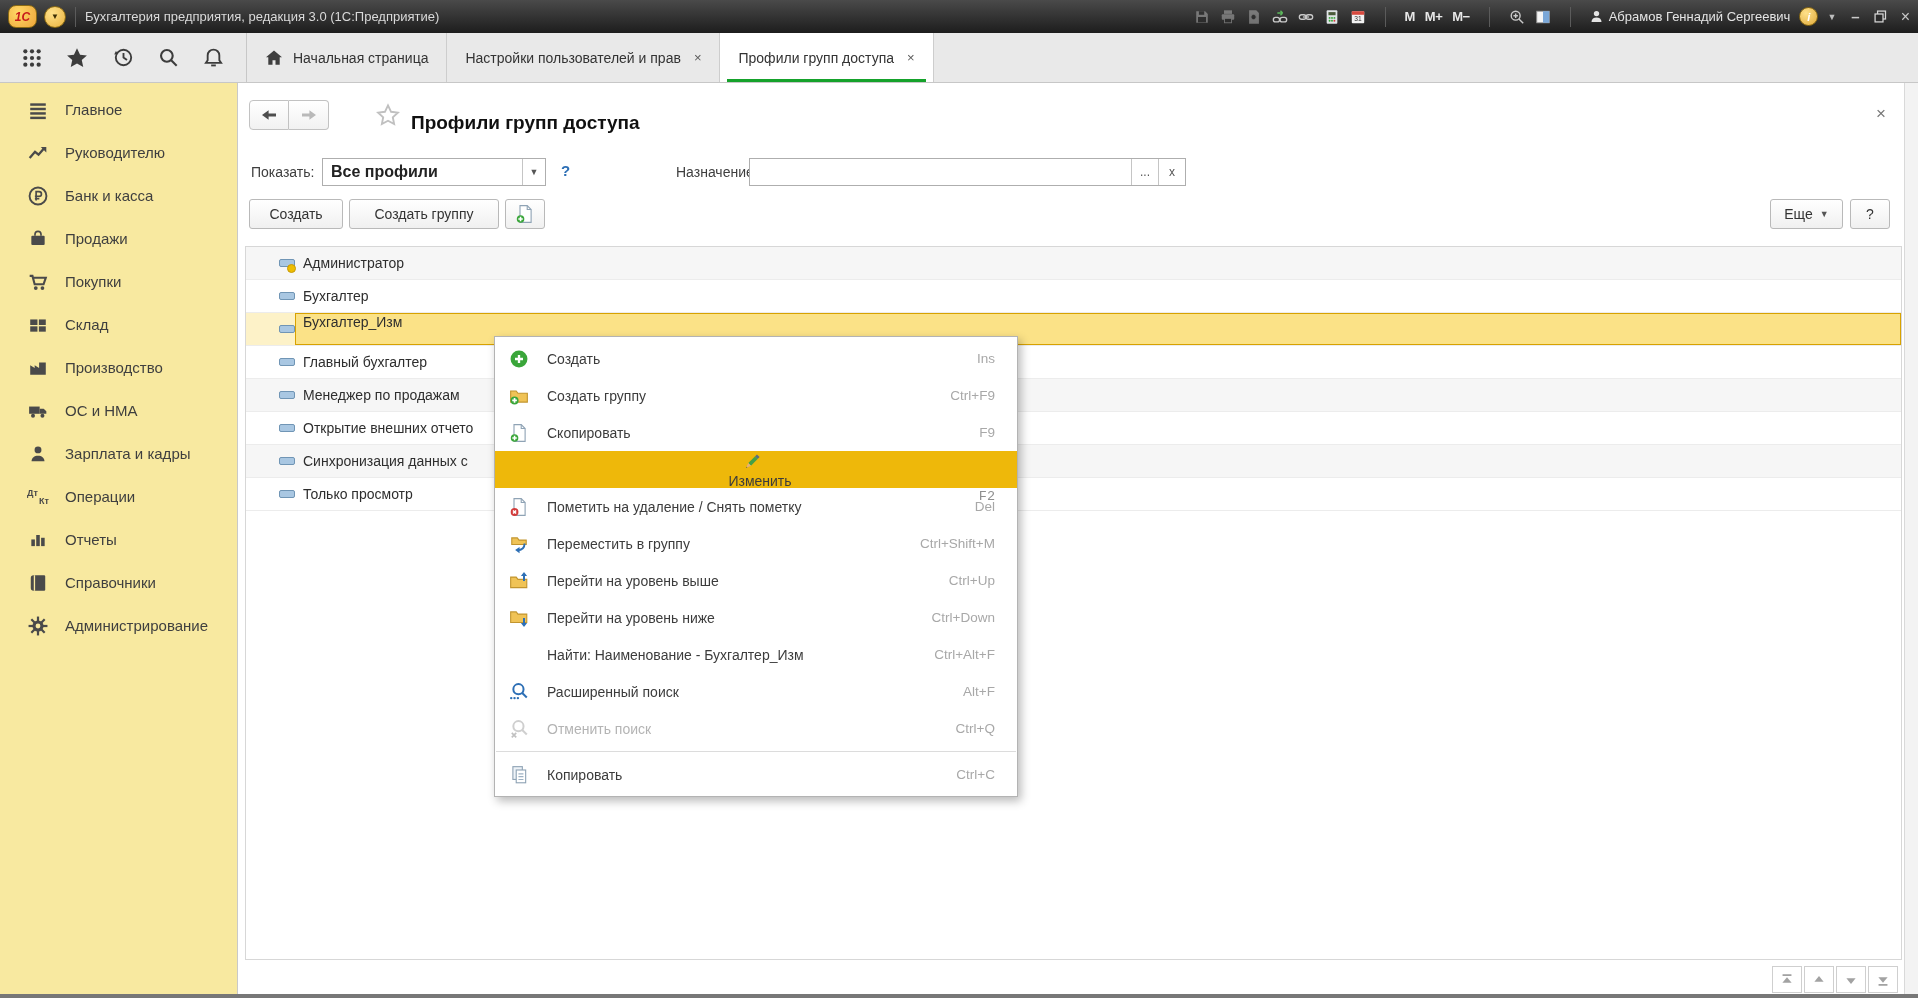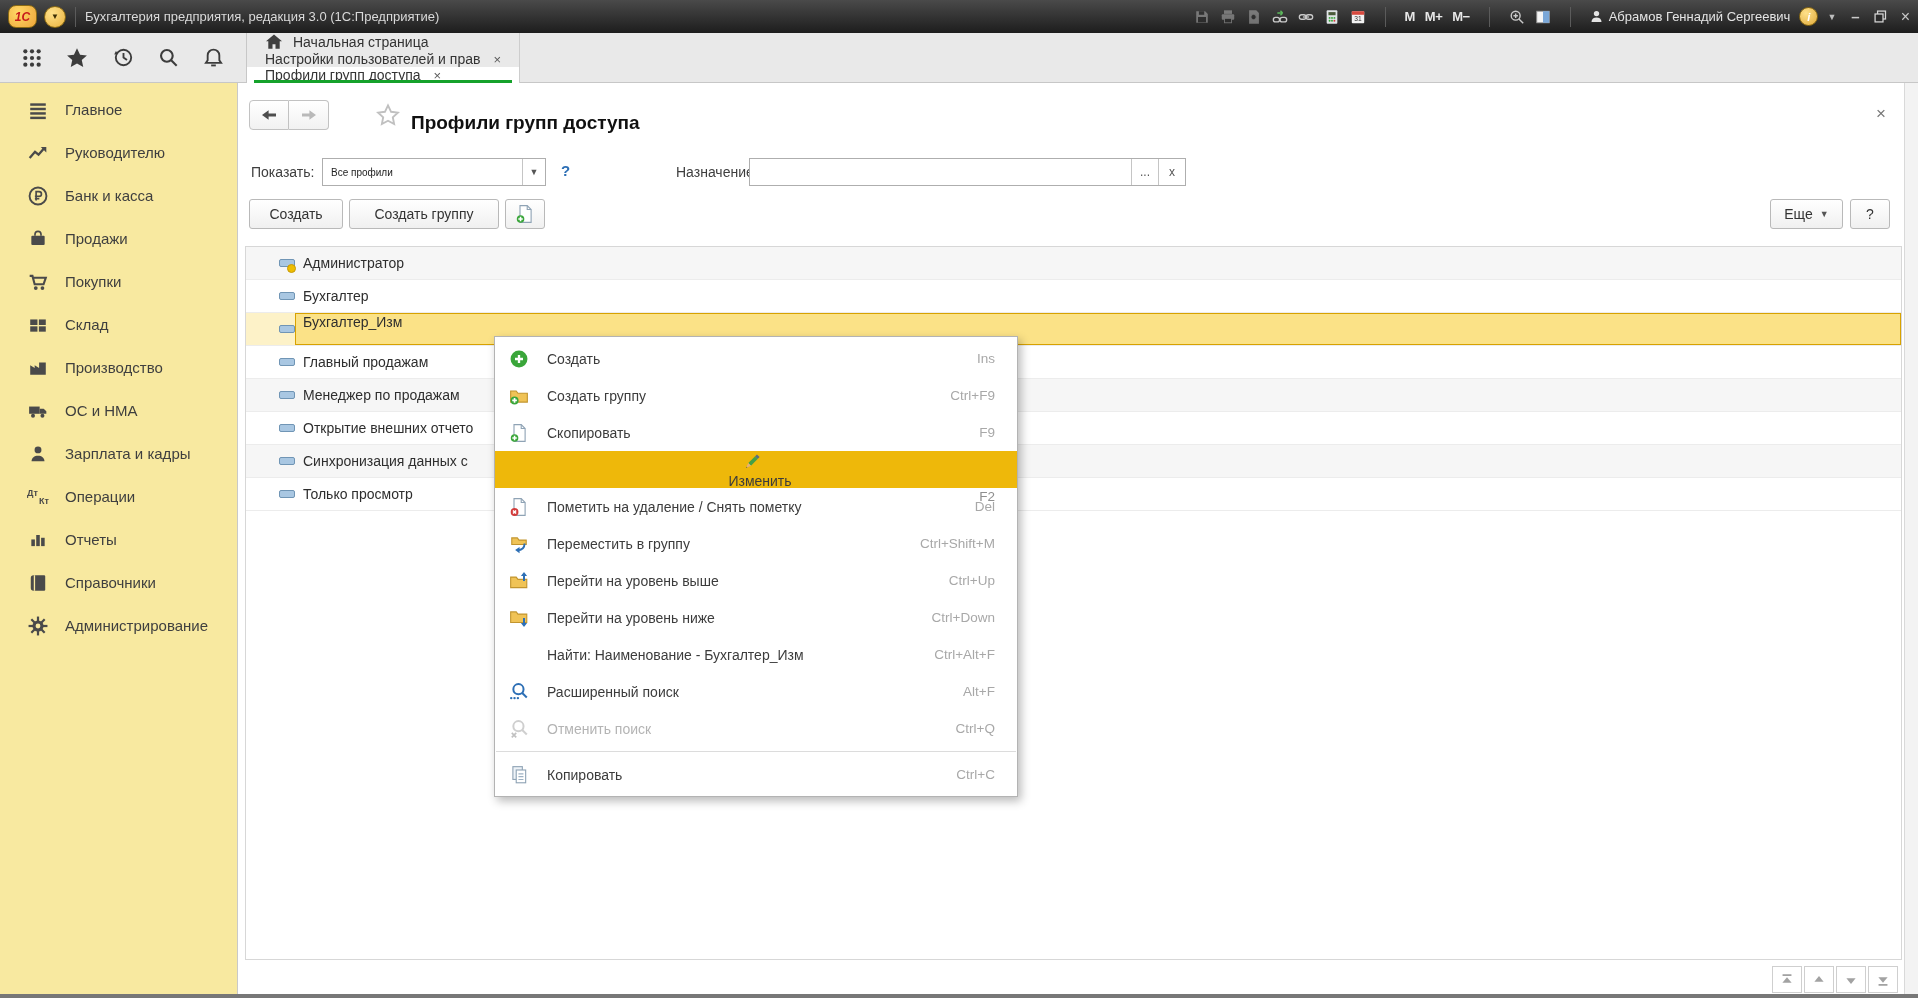"Начальная страница" div { flex-direction: column -> none }
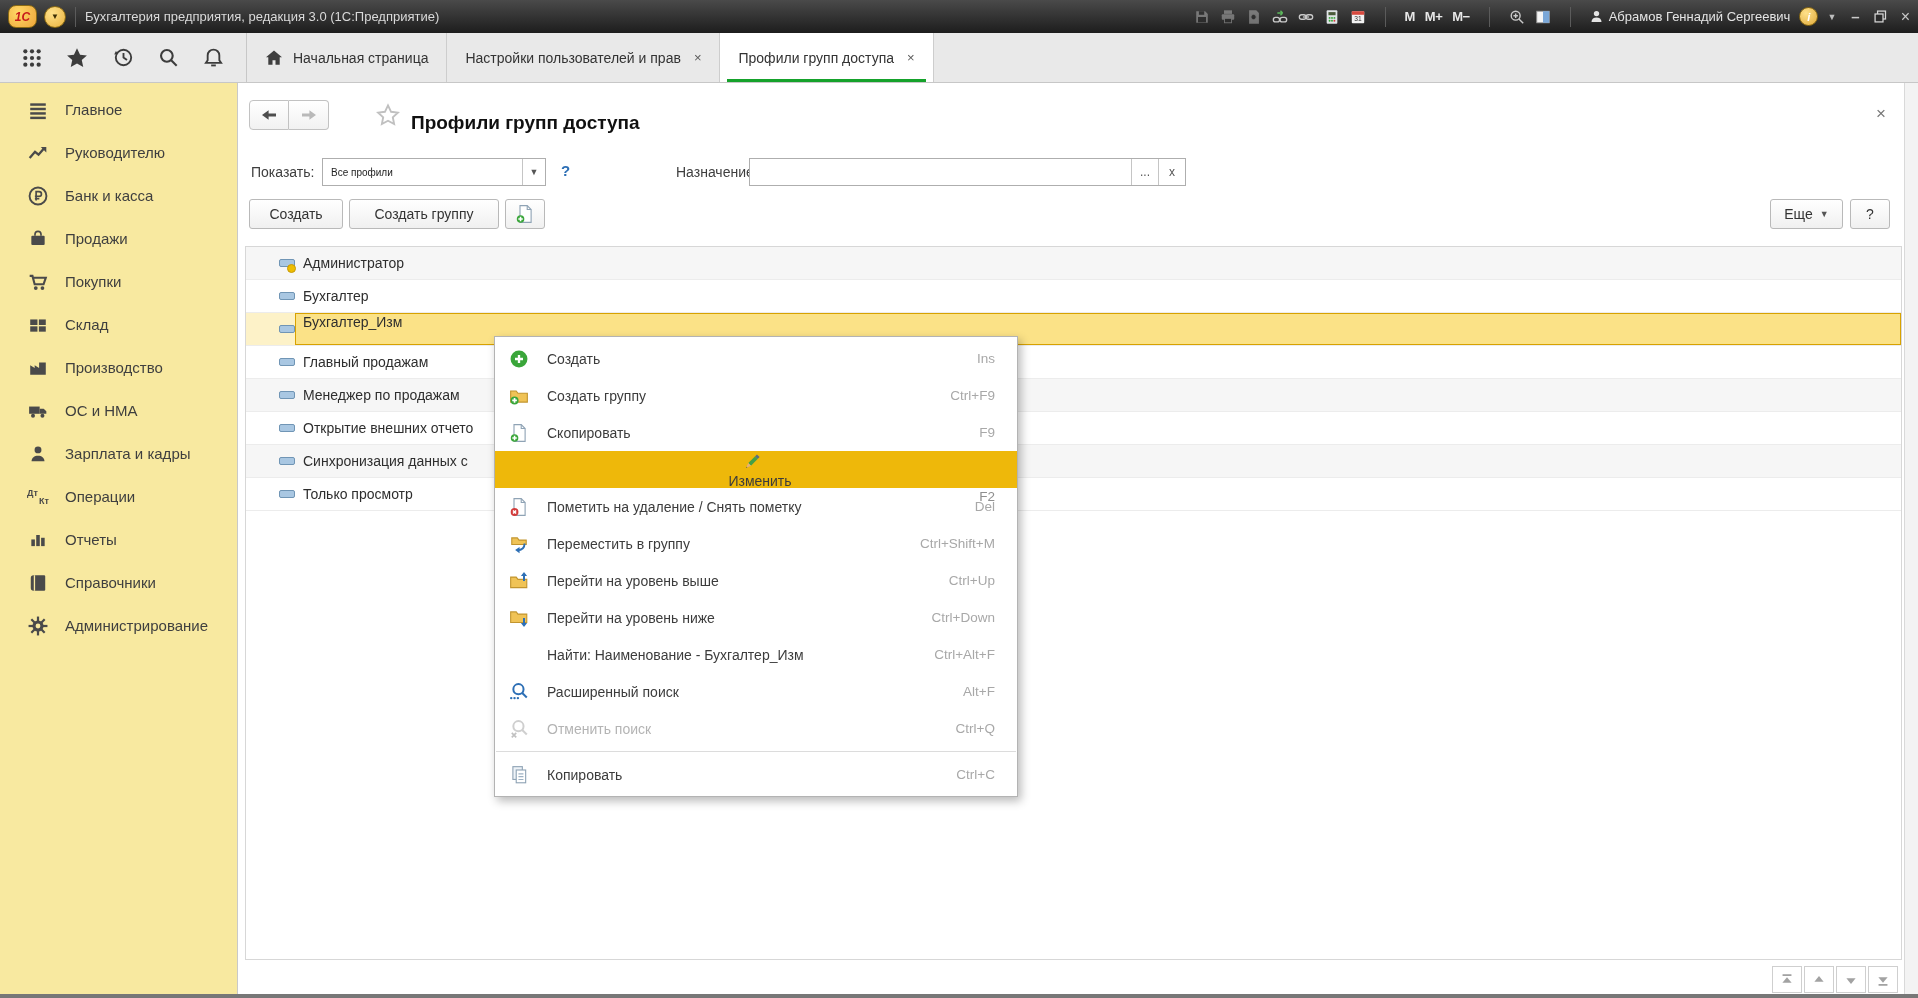"Все профили" .combo .val { font-size: 10px -> 16px; font-weight: none -> bold }
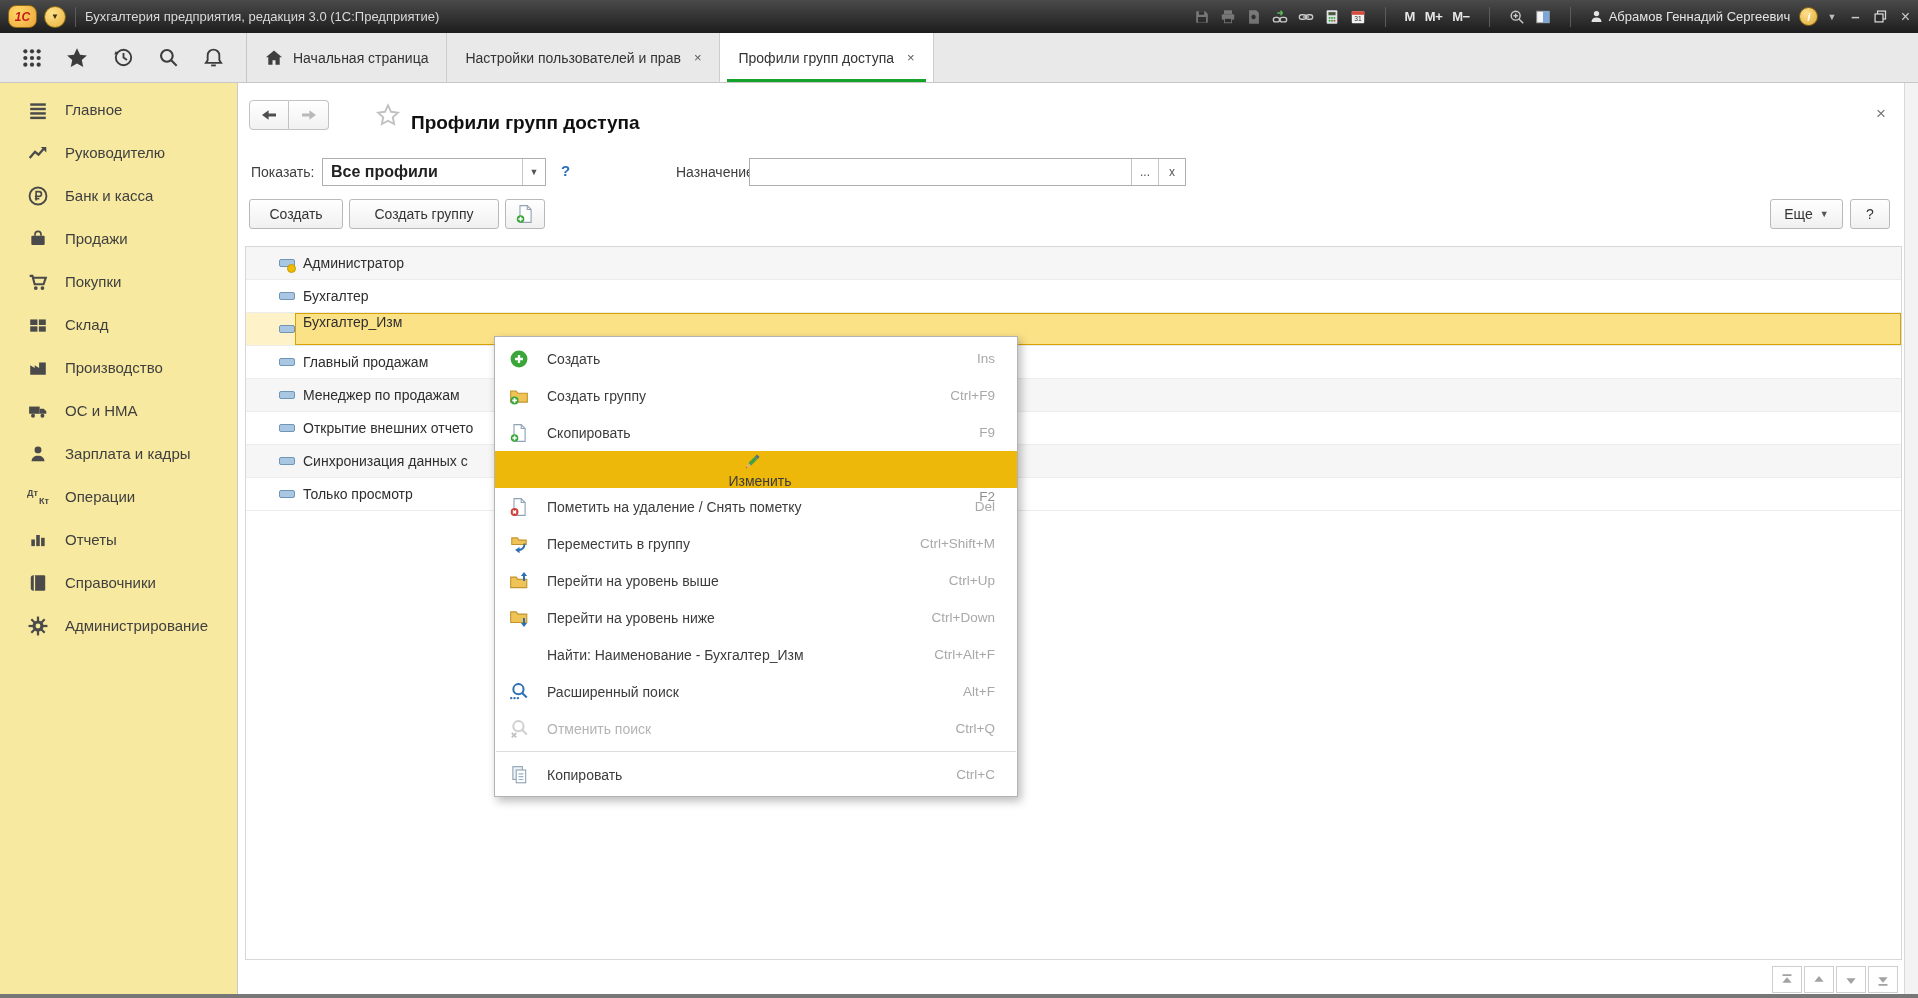"Главный продажам" span.lab { text: продажам -> бухгалтер }
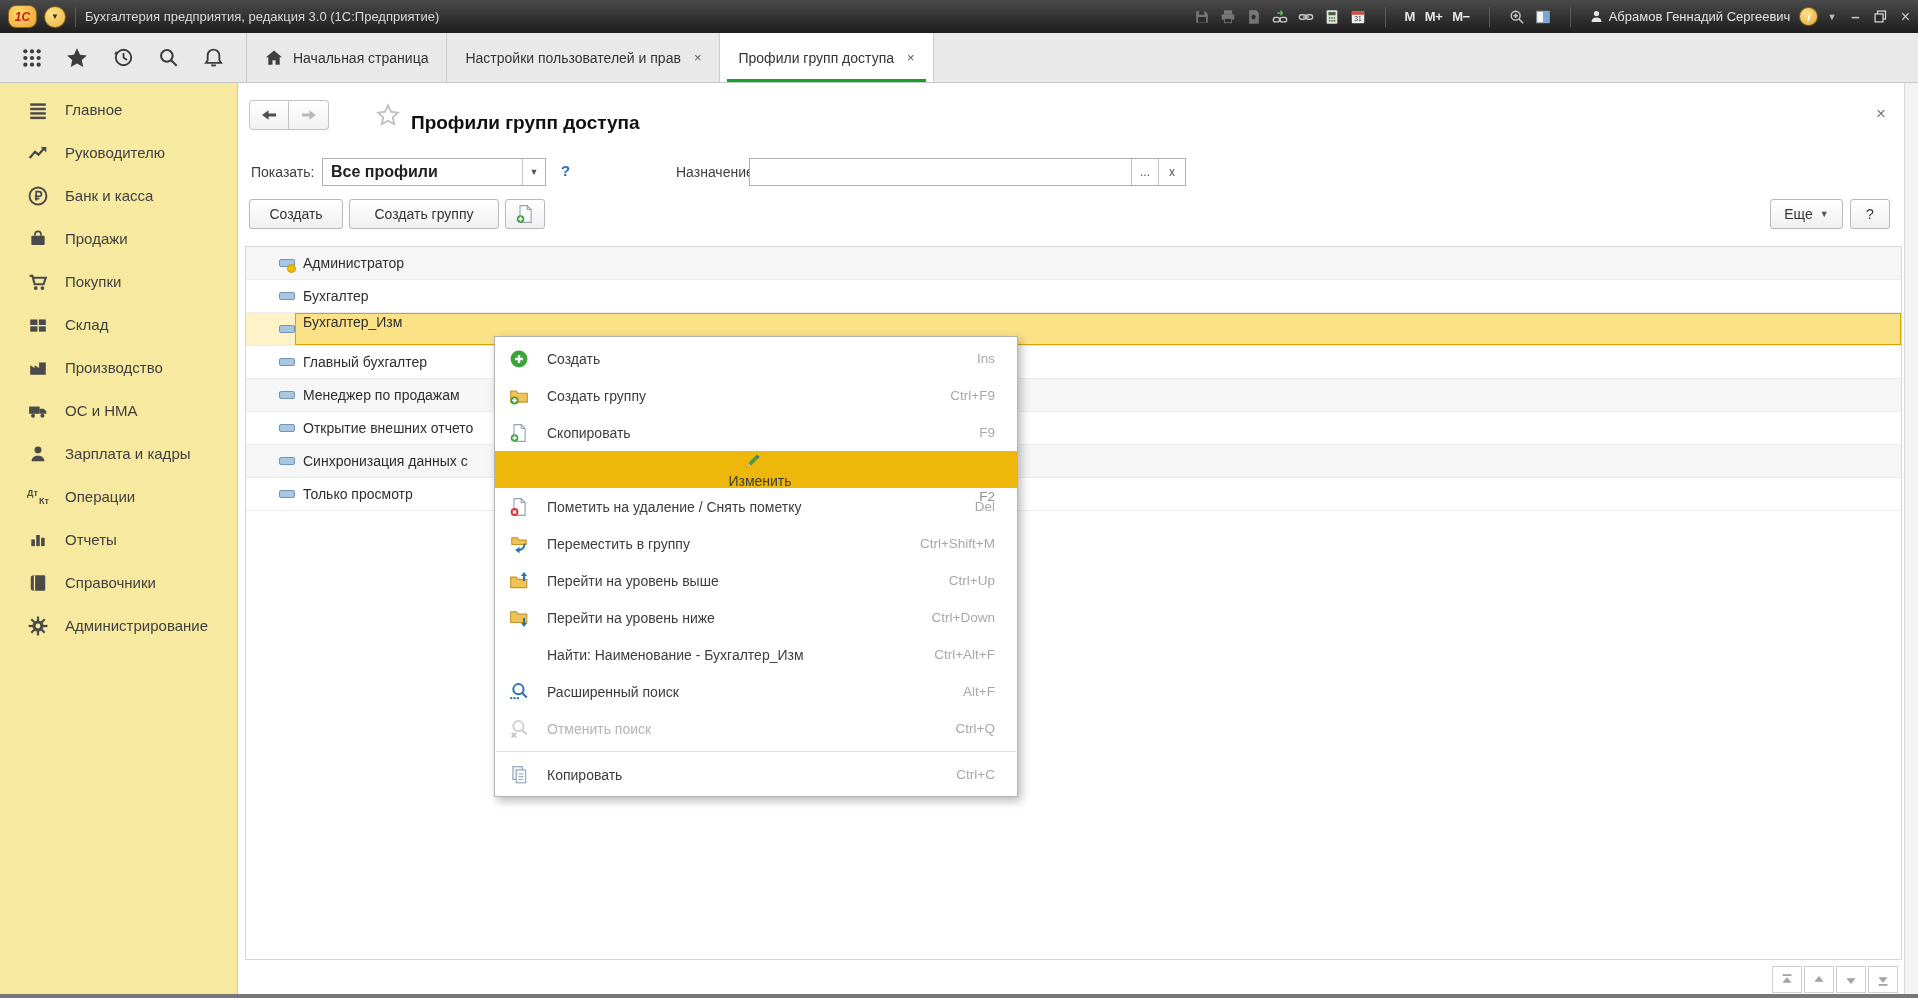"F2" .mi.hl .msc { font-family: none -> Liberation Mono, monospace }
